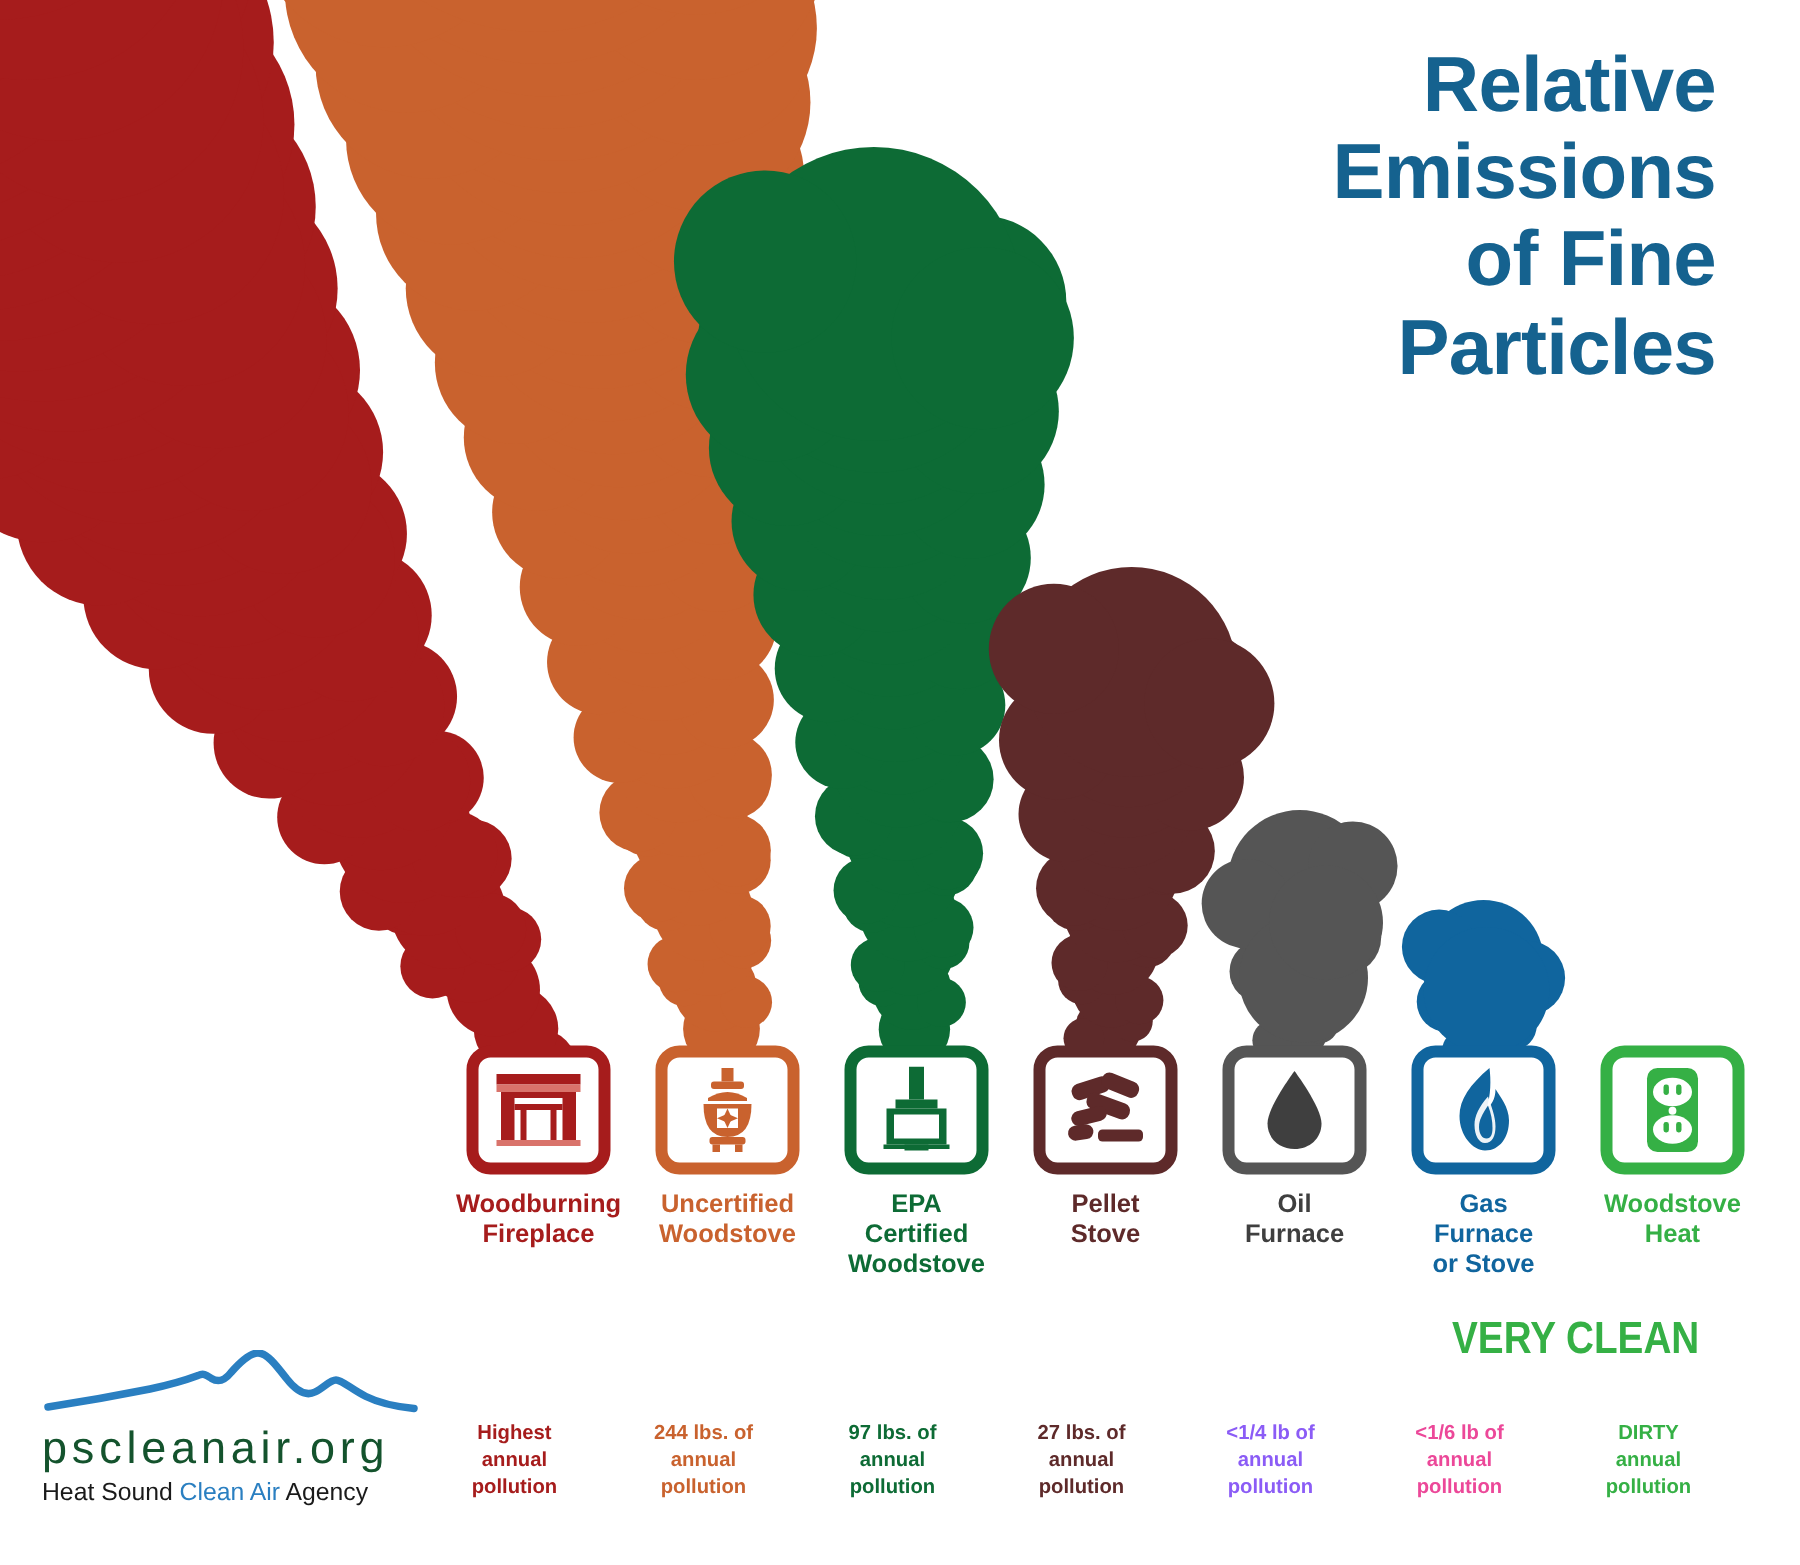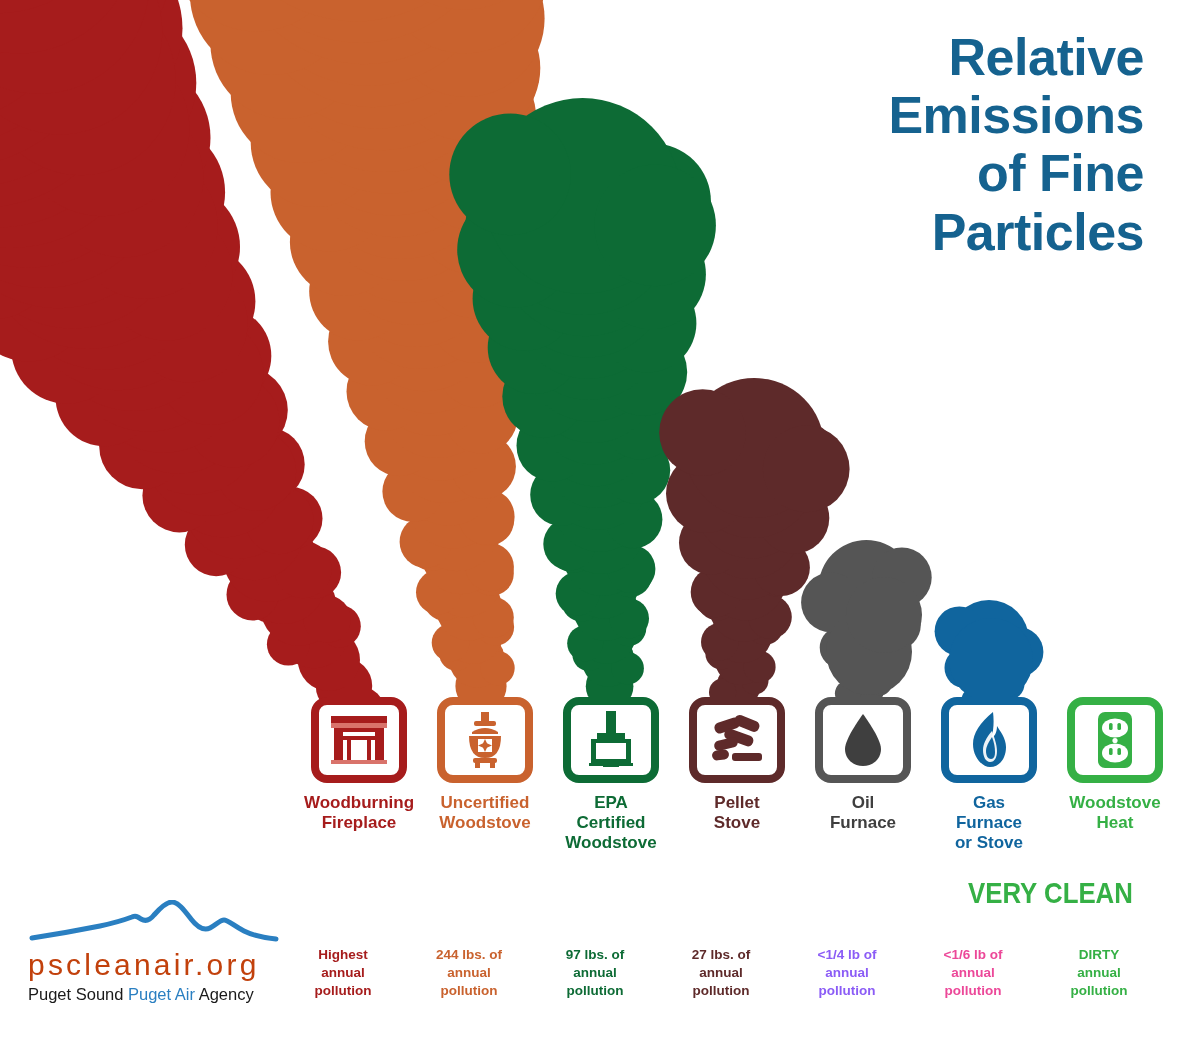"pscleanair.org" .logo-word { color: #c2410c -> #14532d }
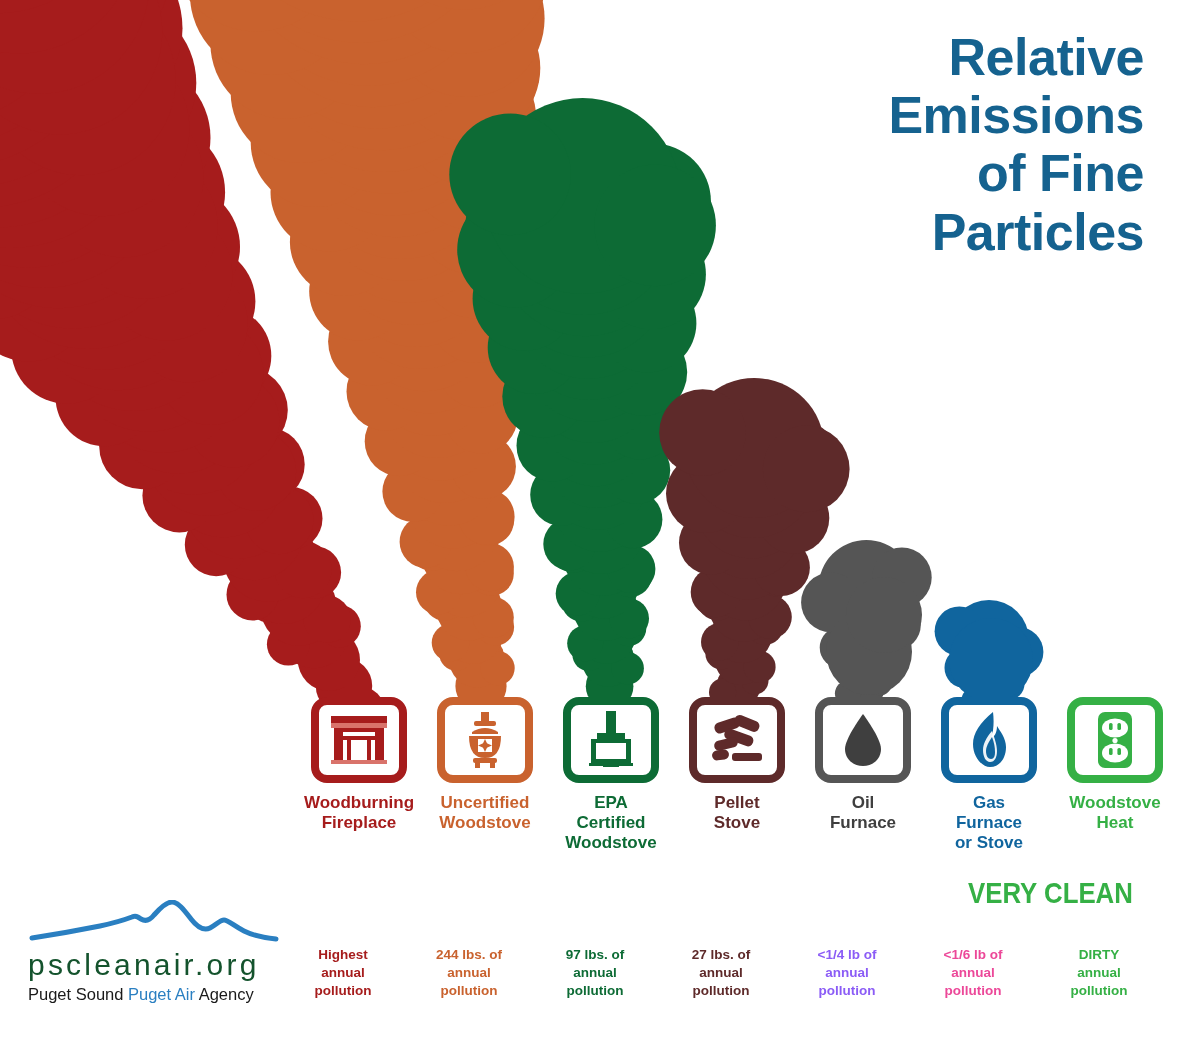"Puget Sound" span { text: Puget -> Heat }
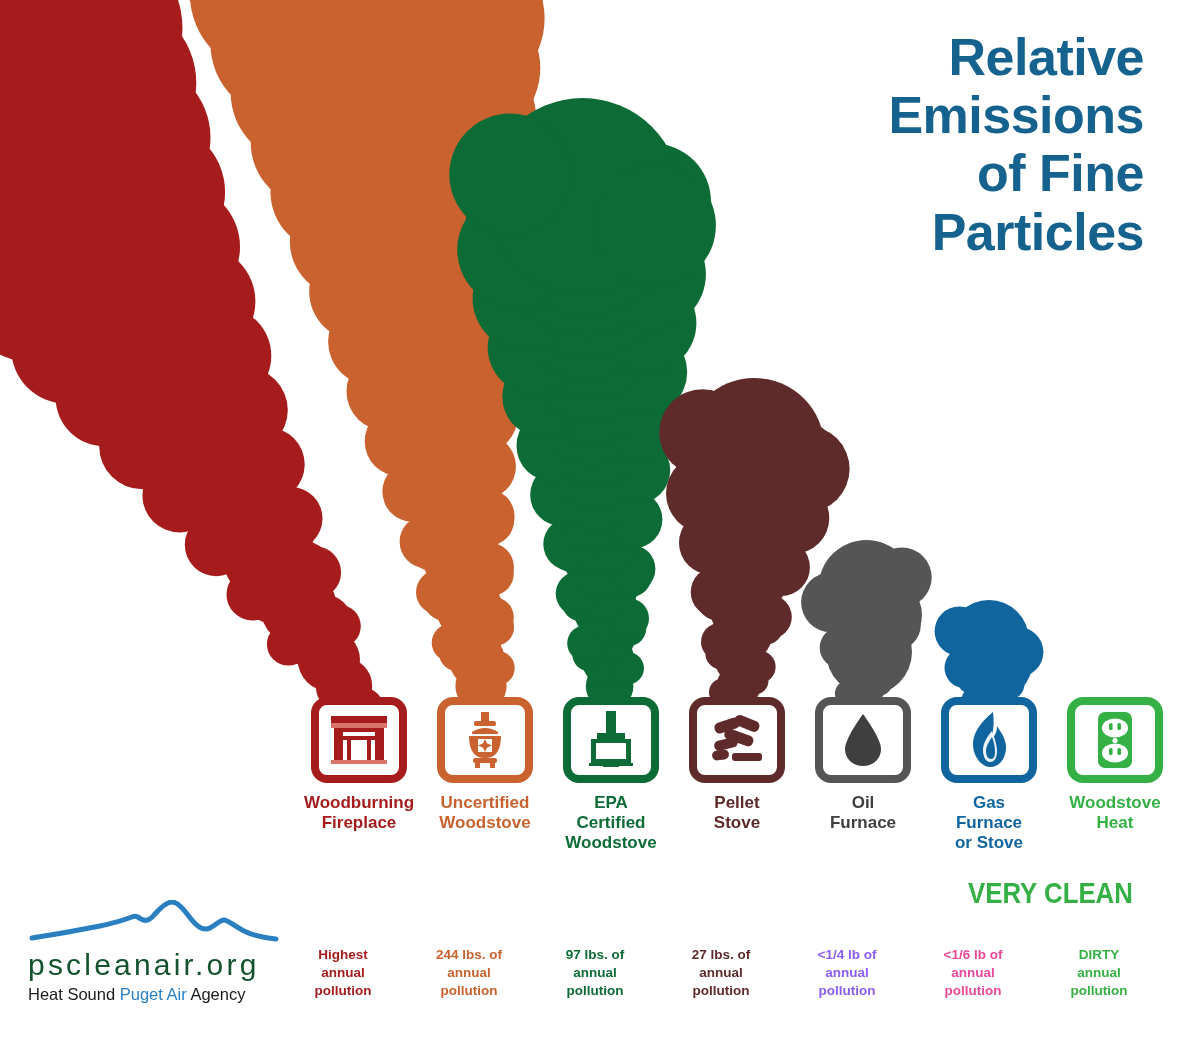"Puget Air" span.blue { text: Puget -> Clean }
